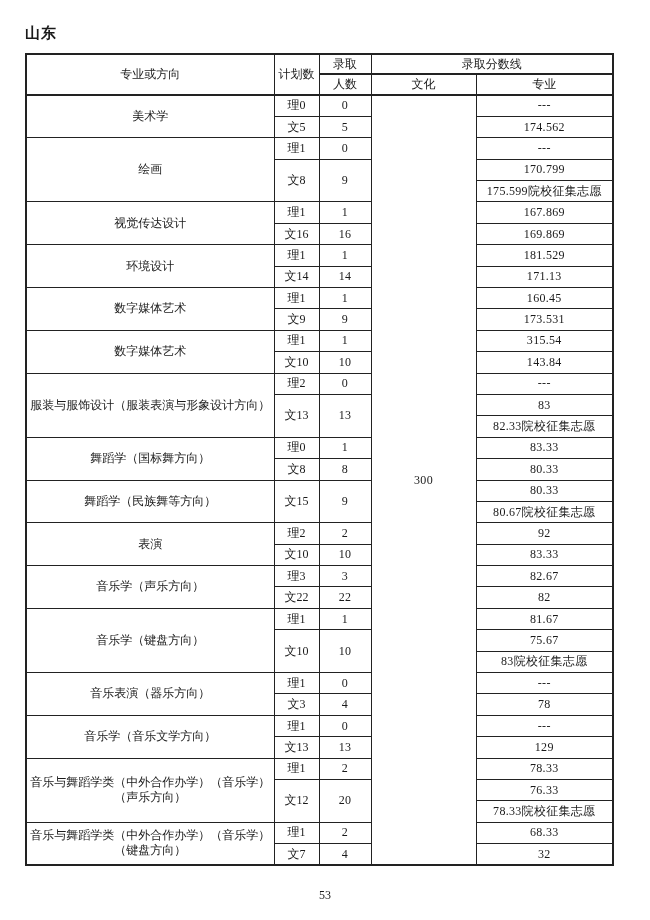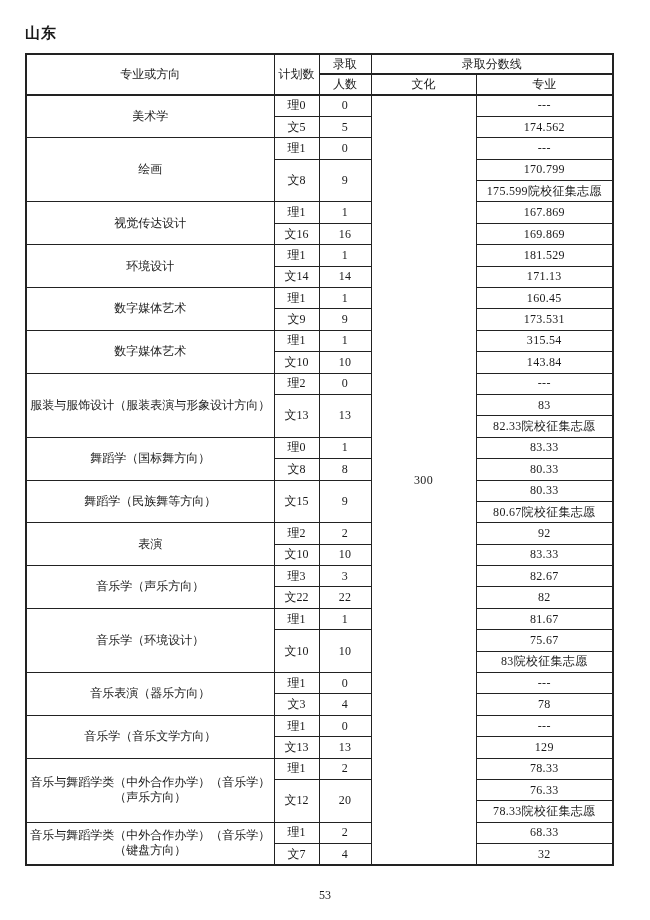"音乐学（环境设计）" td.major-cell { text: 环境设计 -> 键盘方向 }
